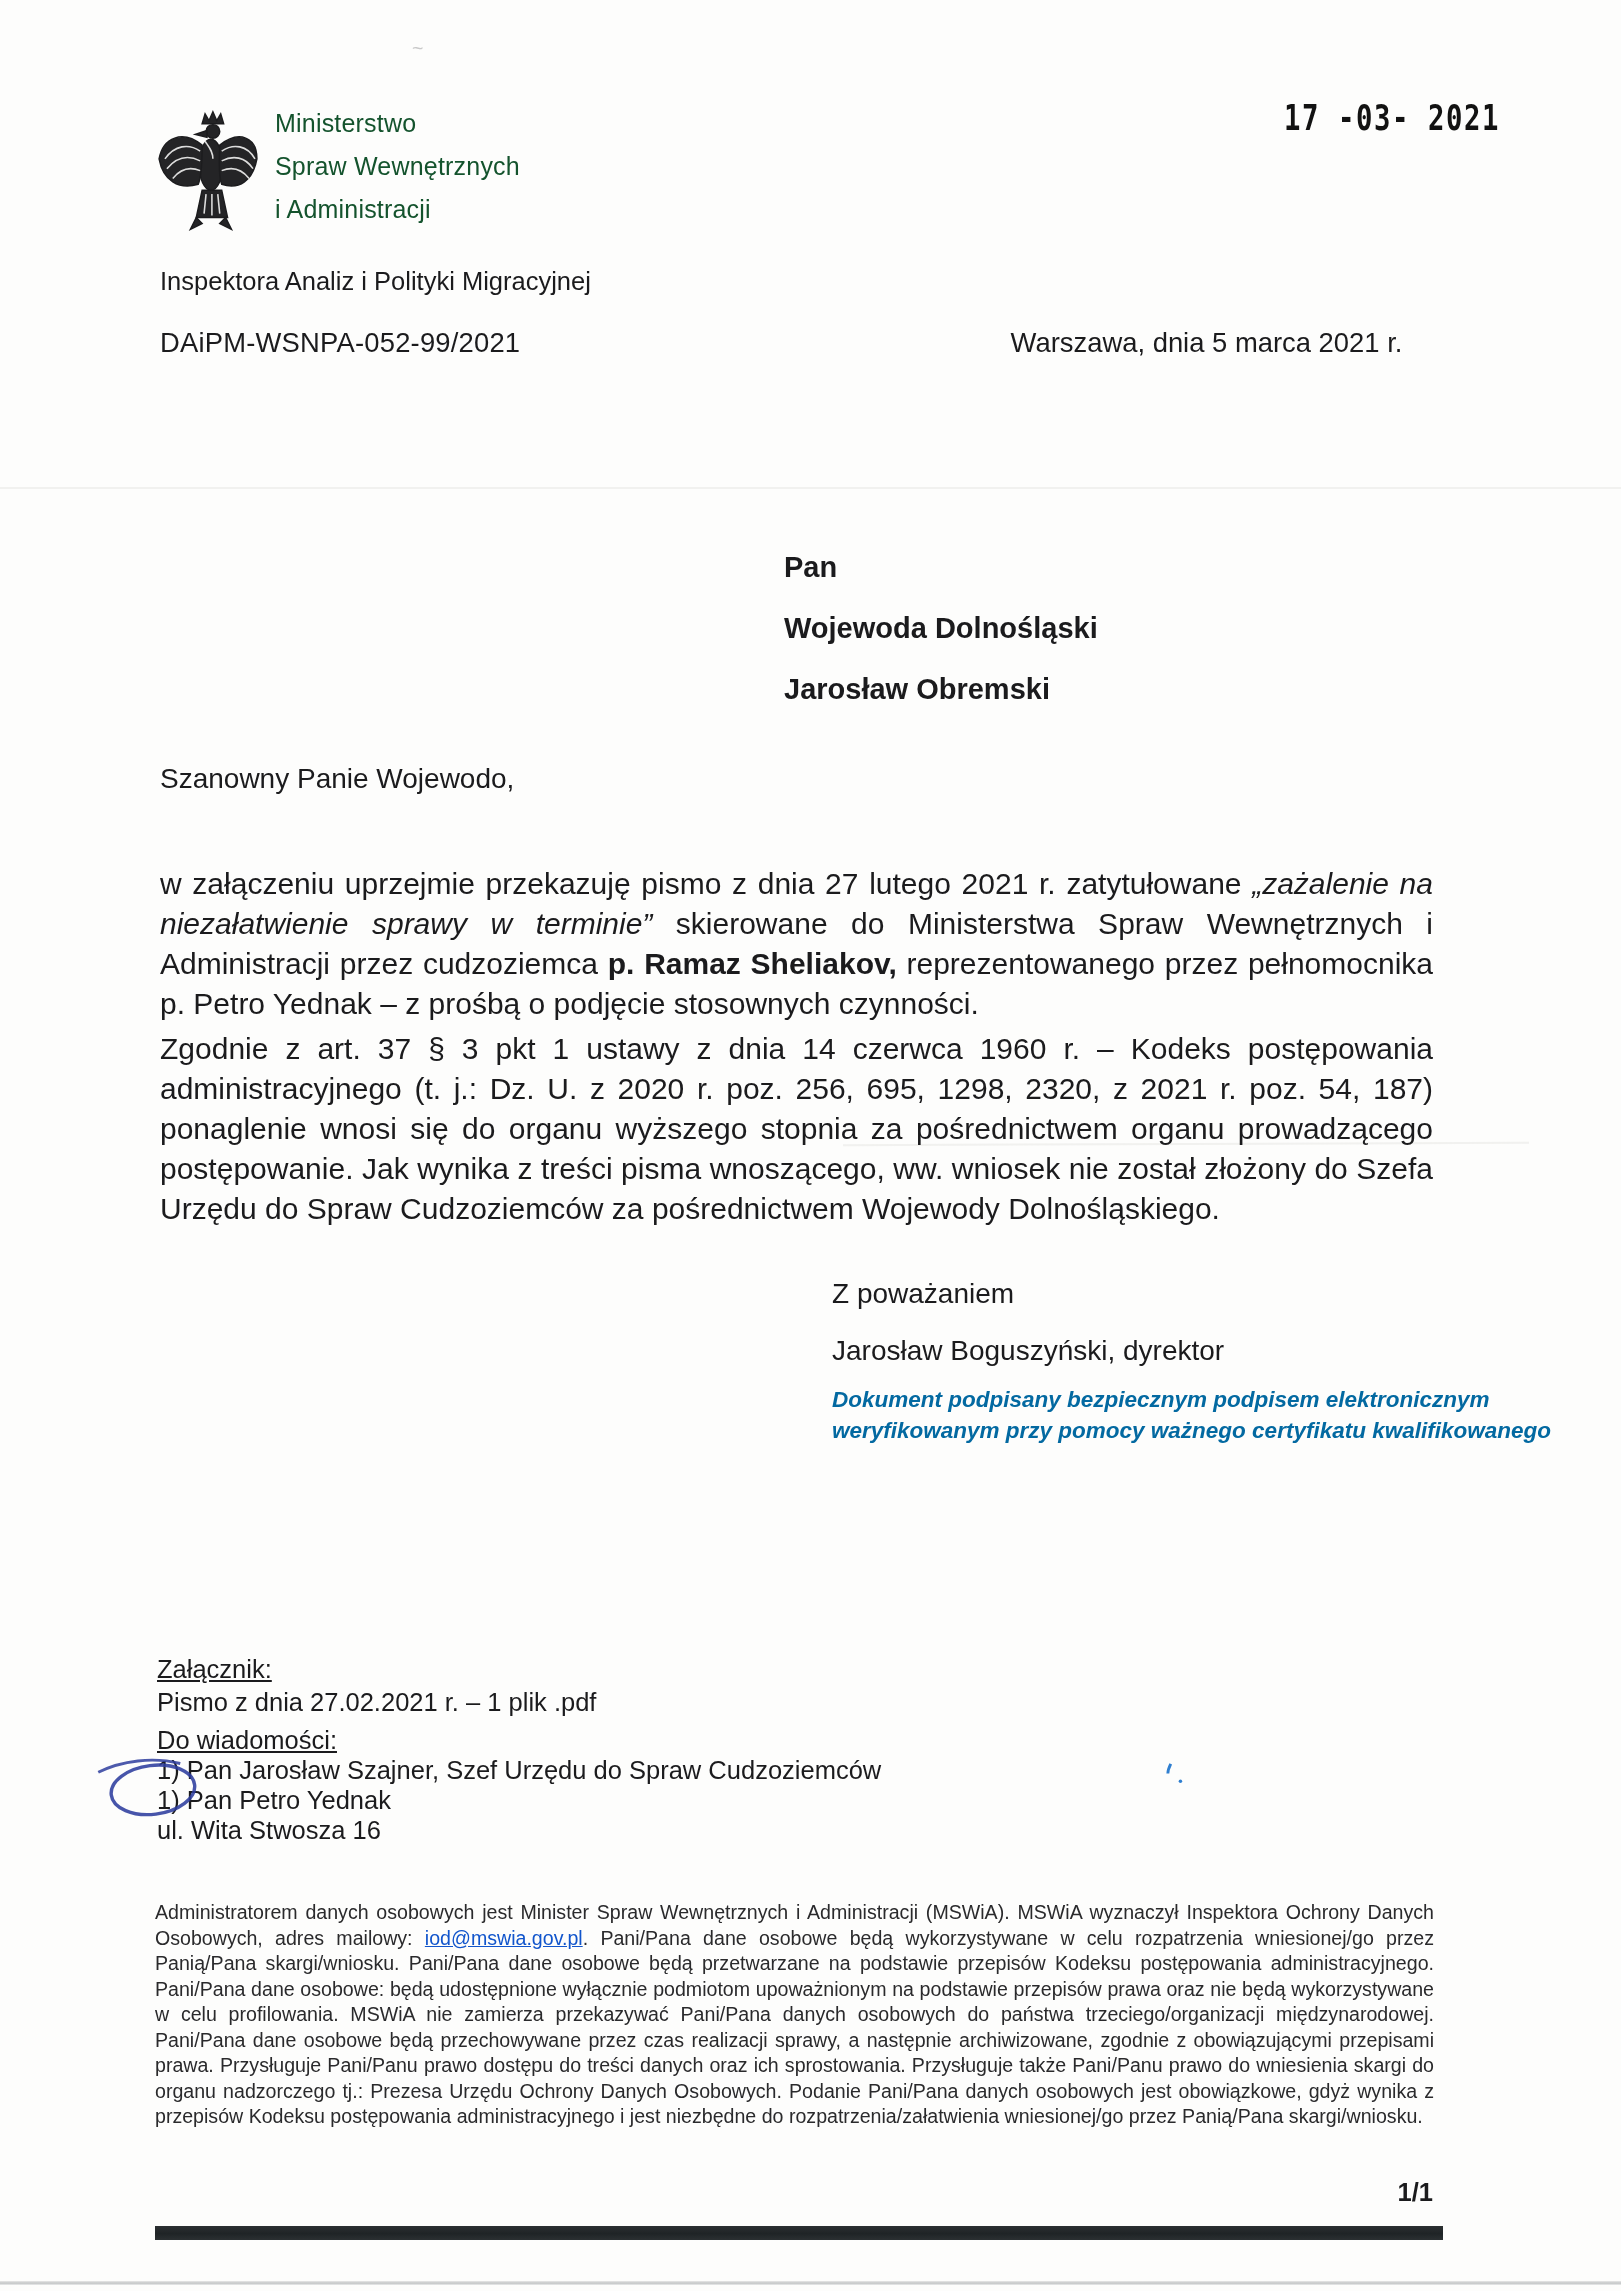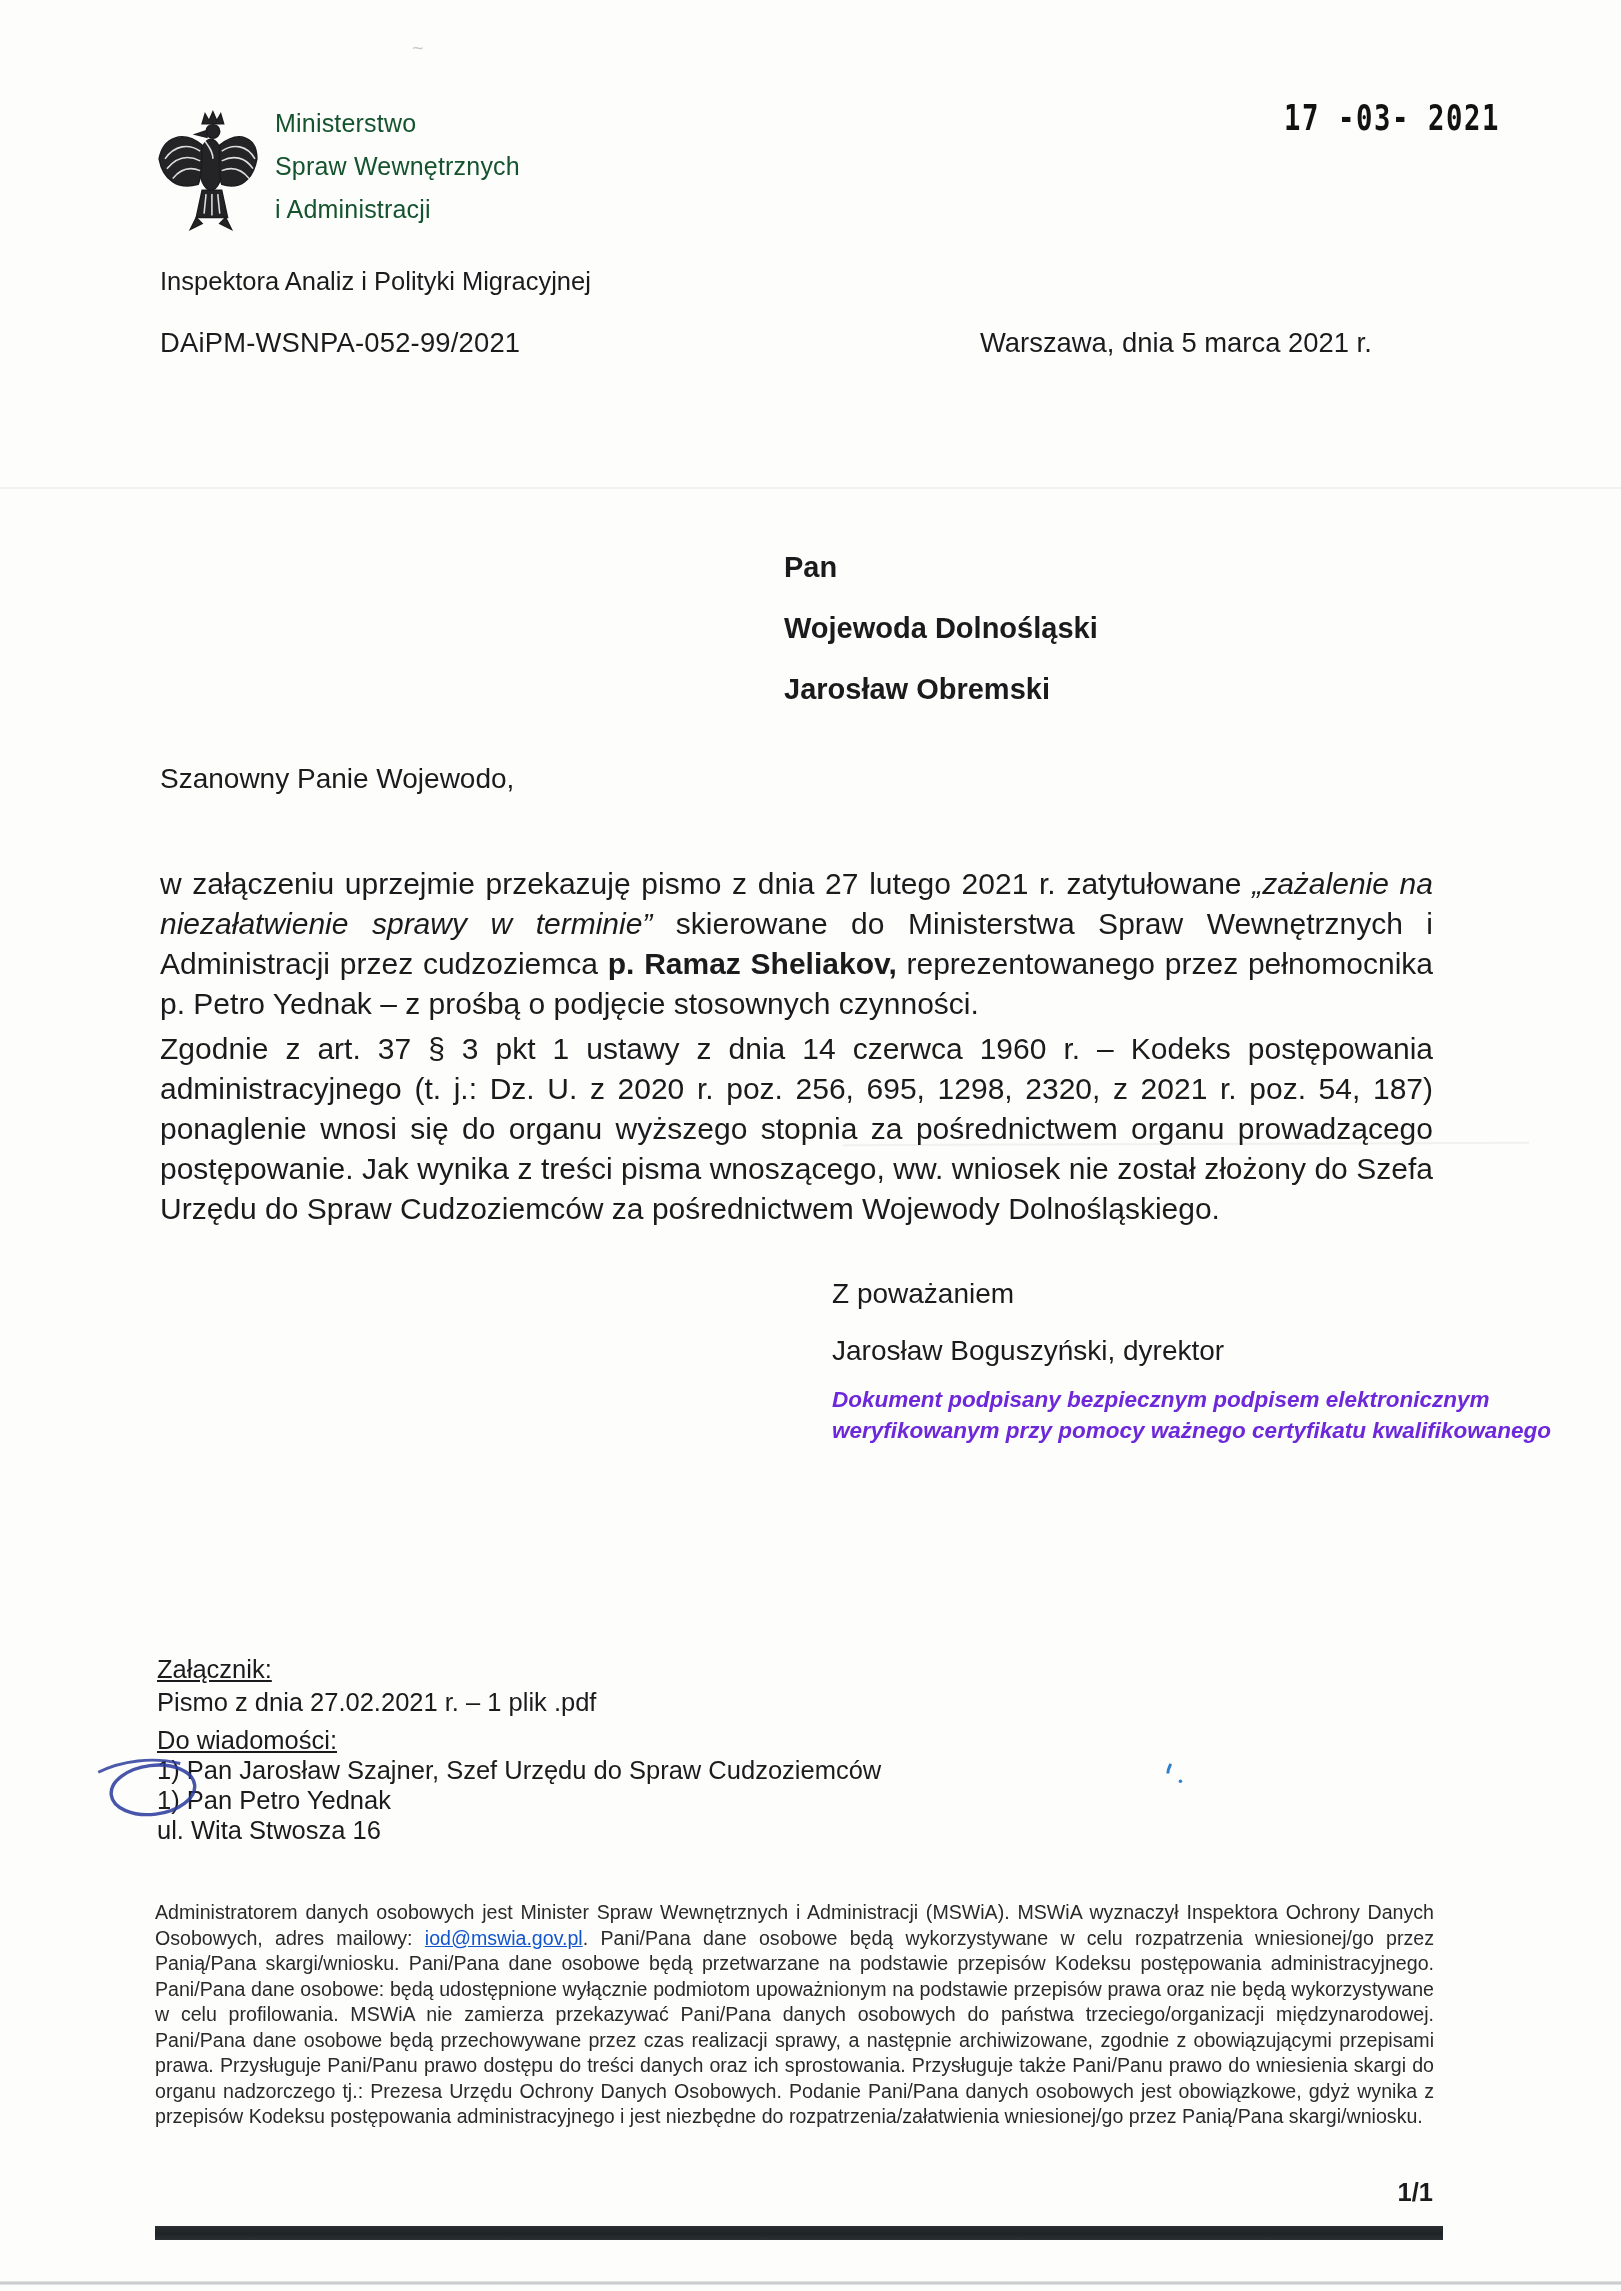"Warszawa, dnia 5 marca 2021" .place-date { text-align: left -> center }
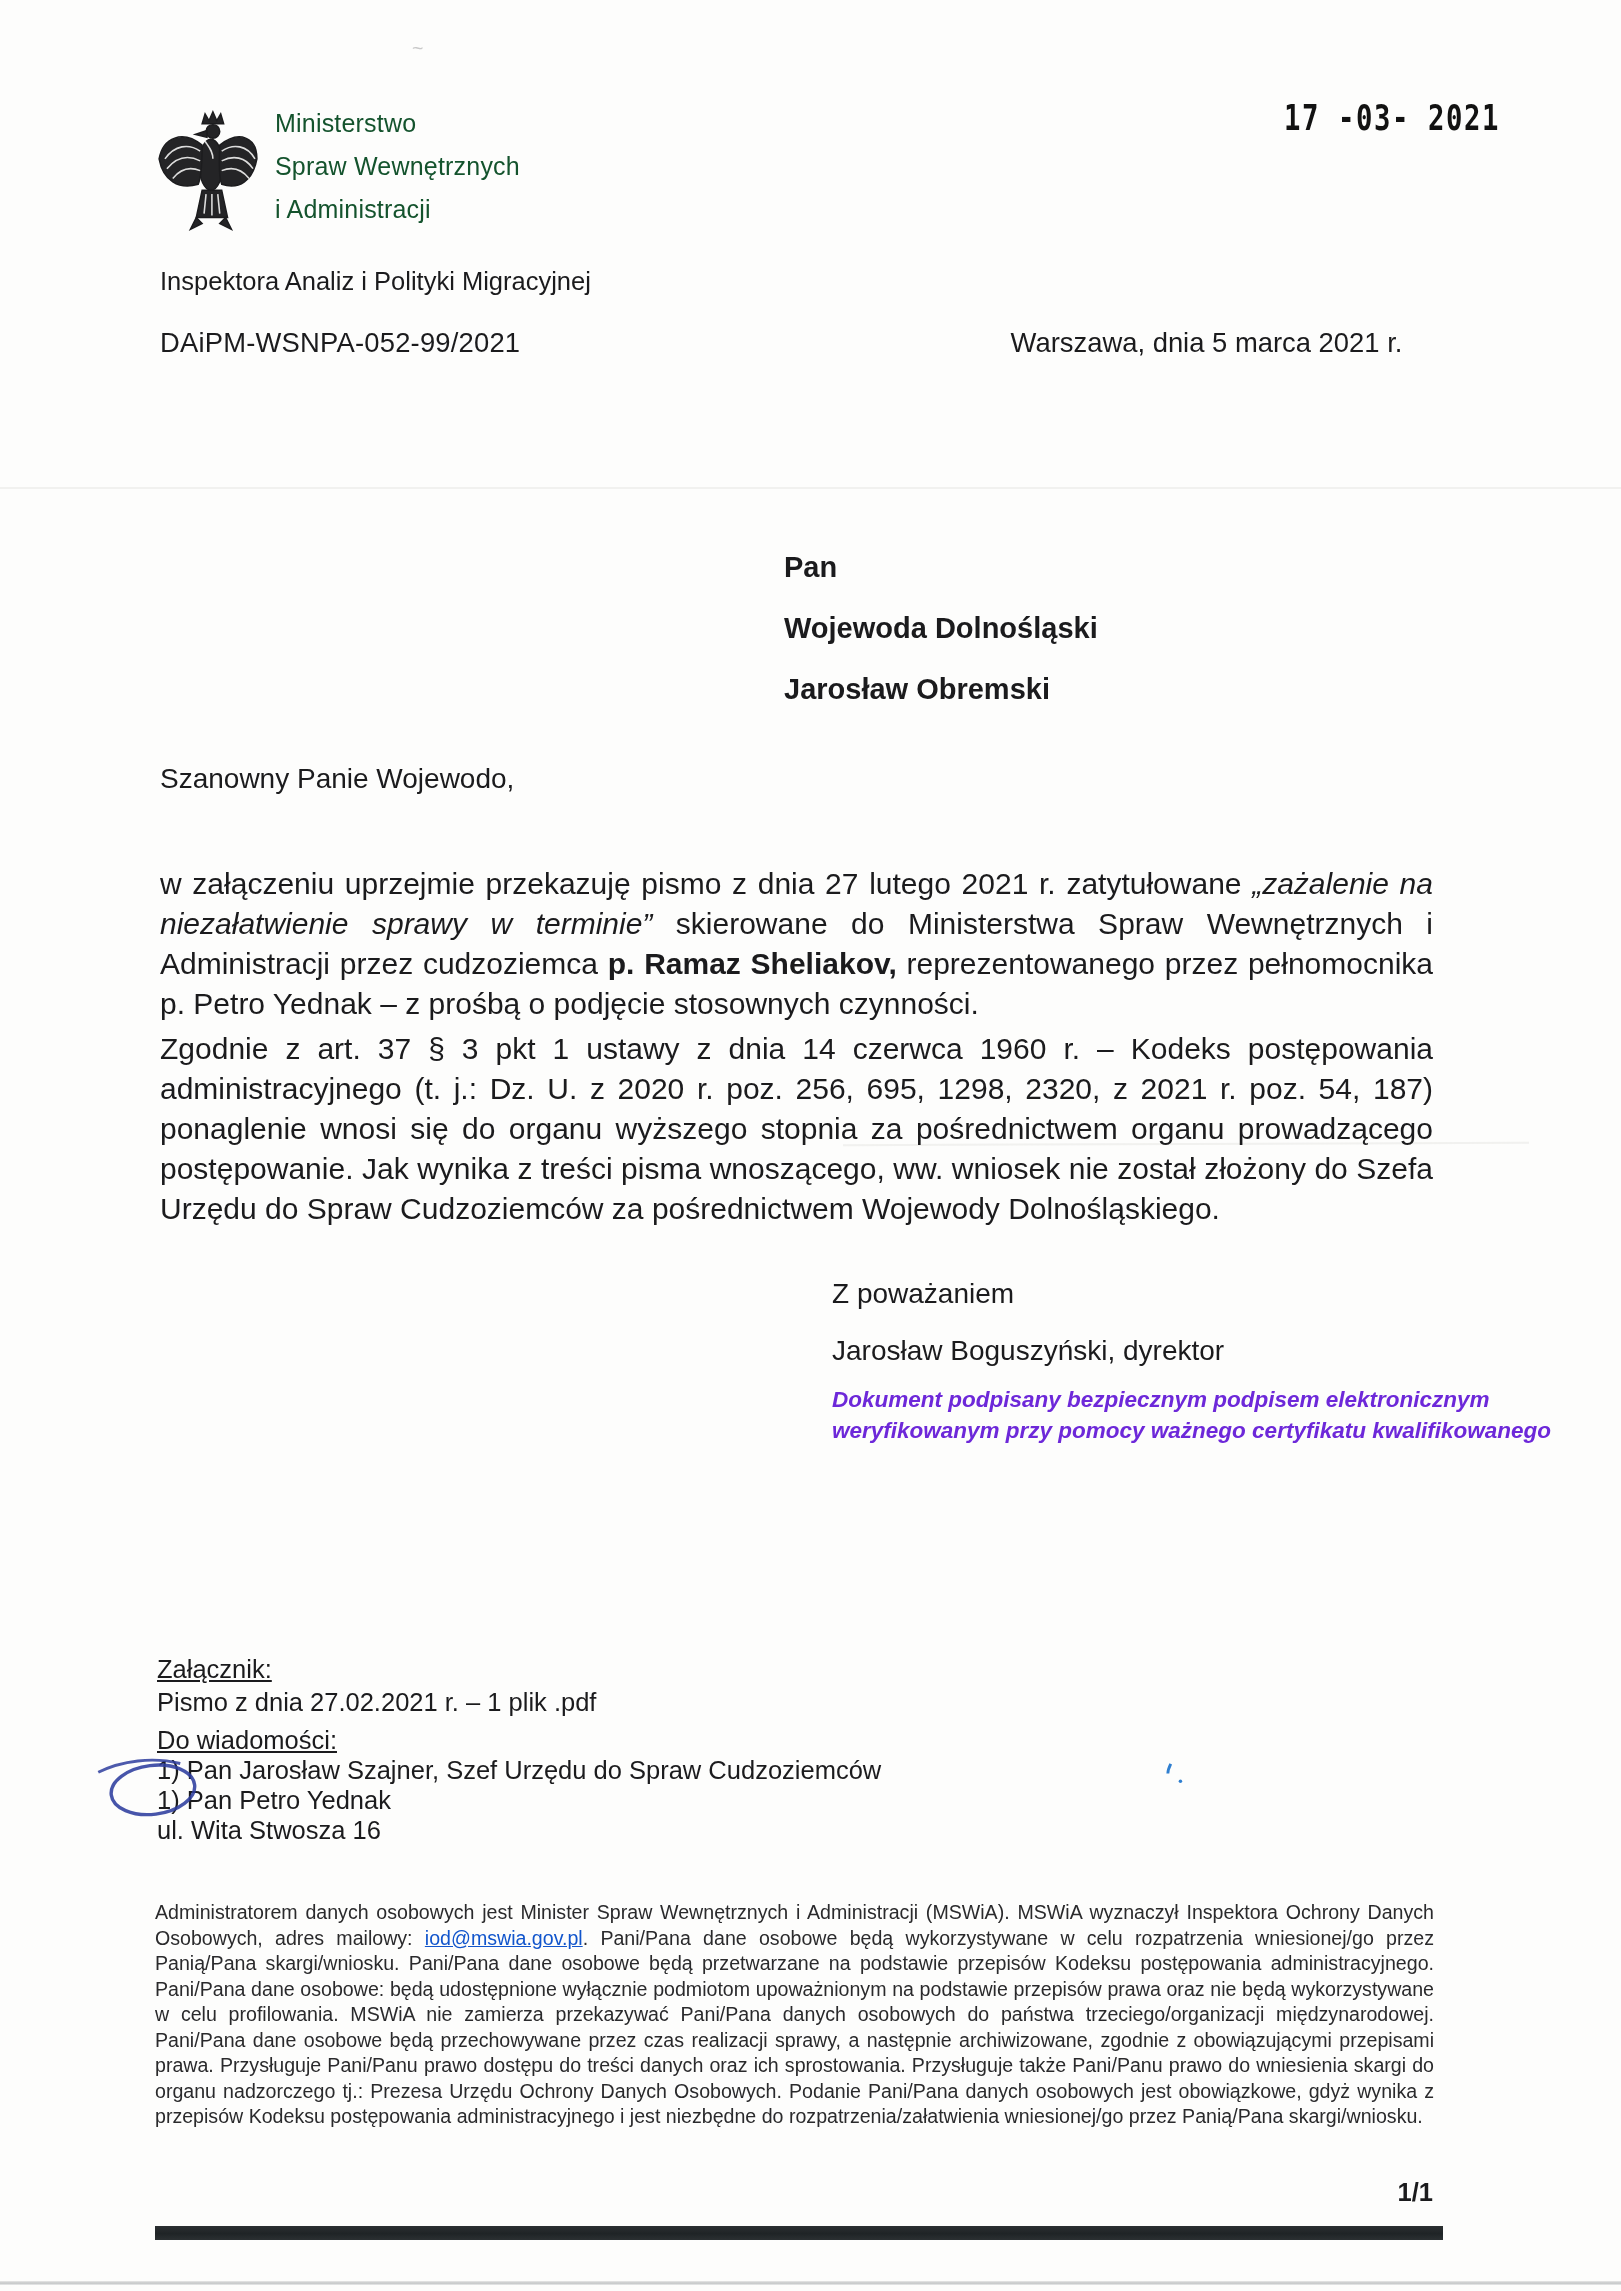"Dokument podpisany bezpiecznym podpisem" div.abs { color: #6d28d9 -> #0369a1 }
